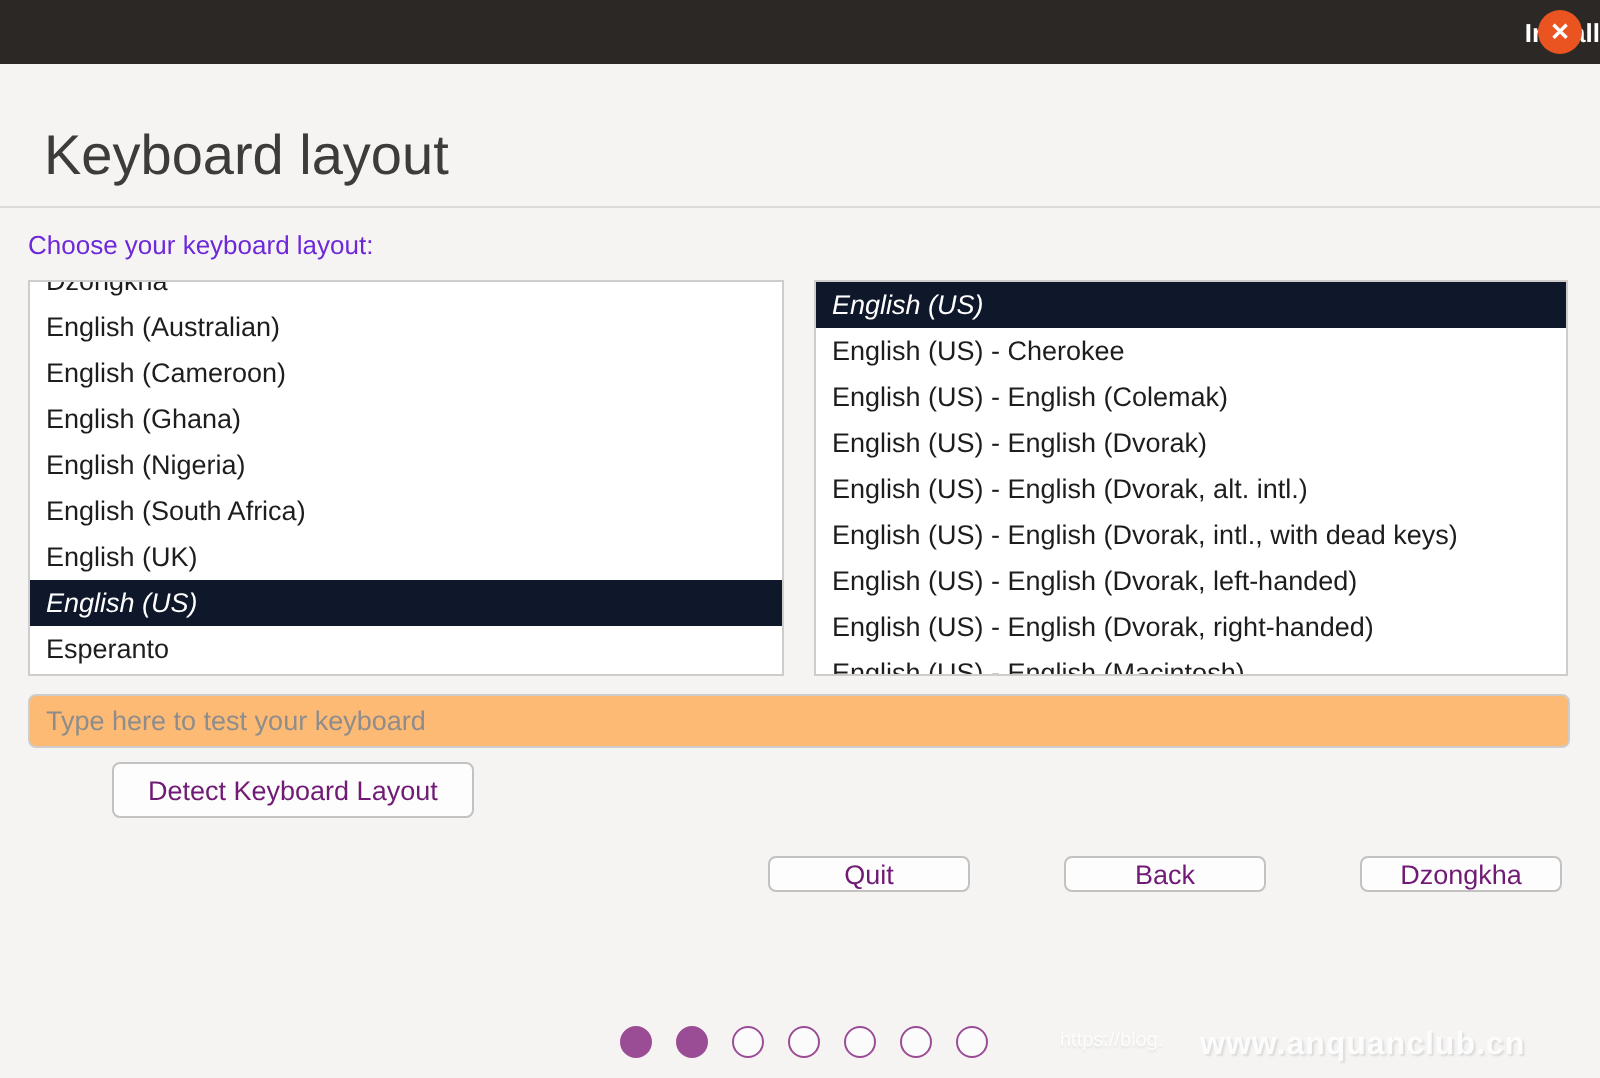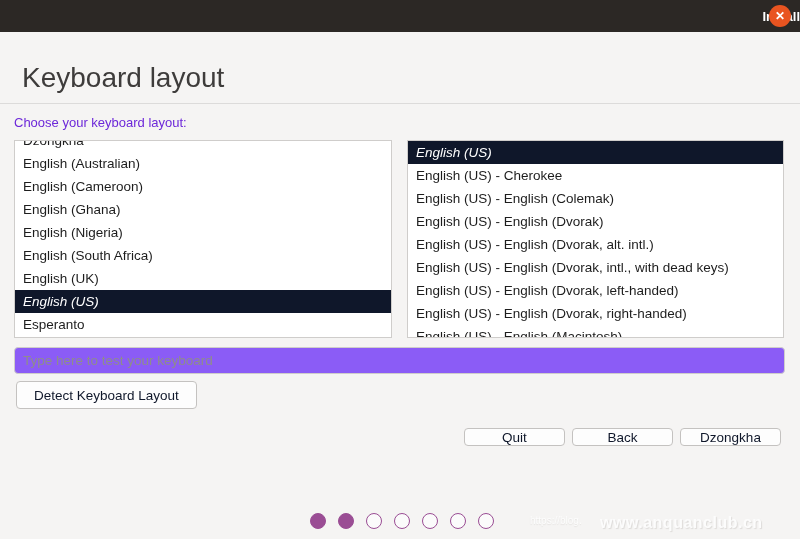"Type here to test your" .test-input { background: #8b5cf6 -> #fdba74 }
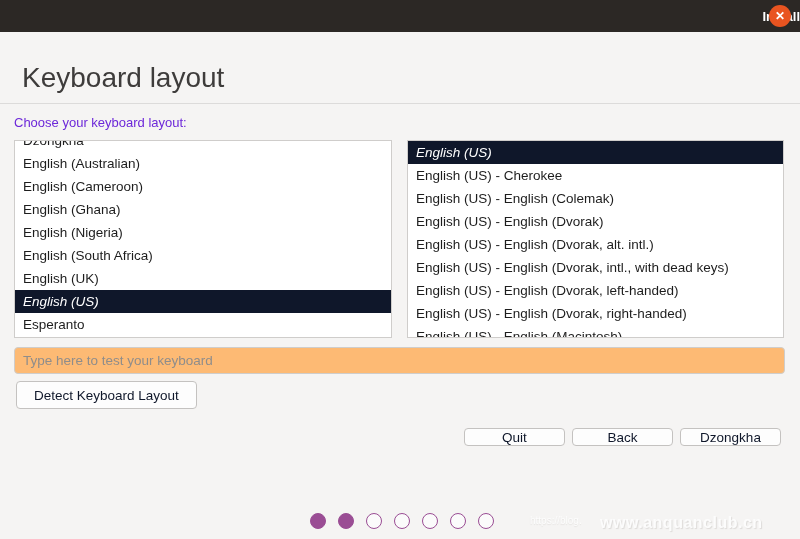"Detect Keyboard Layout" .btn { color: #0f172a -> #701a75; margin-left: none -> 40px }
